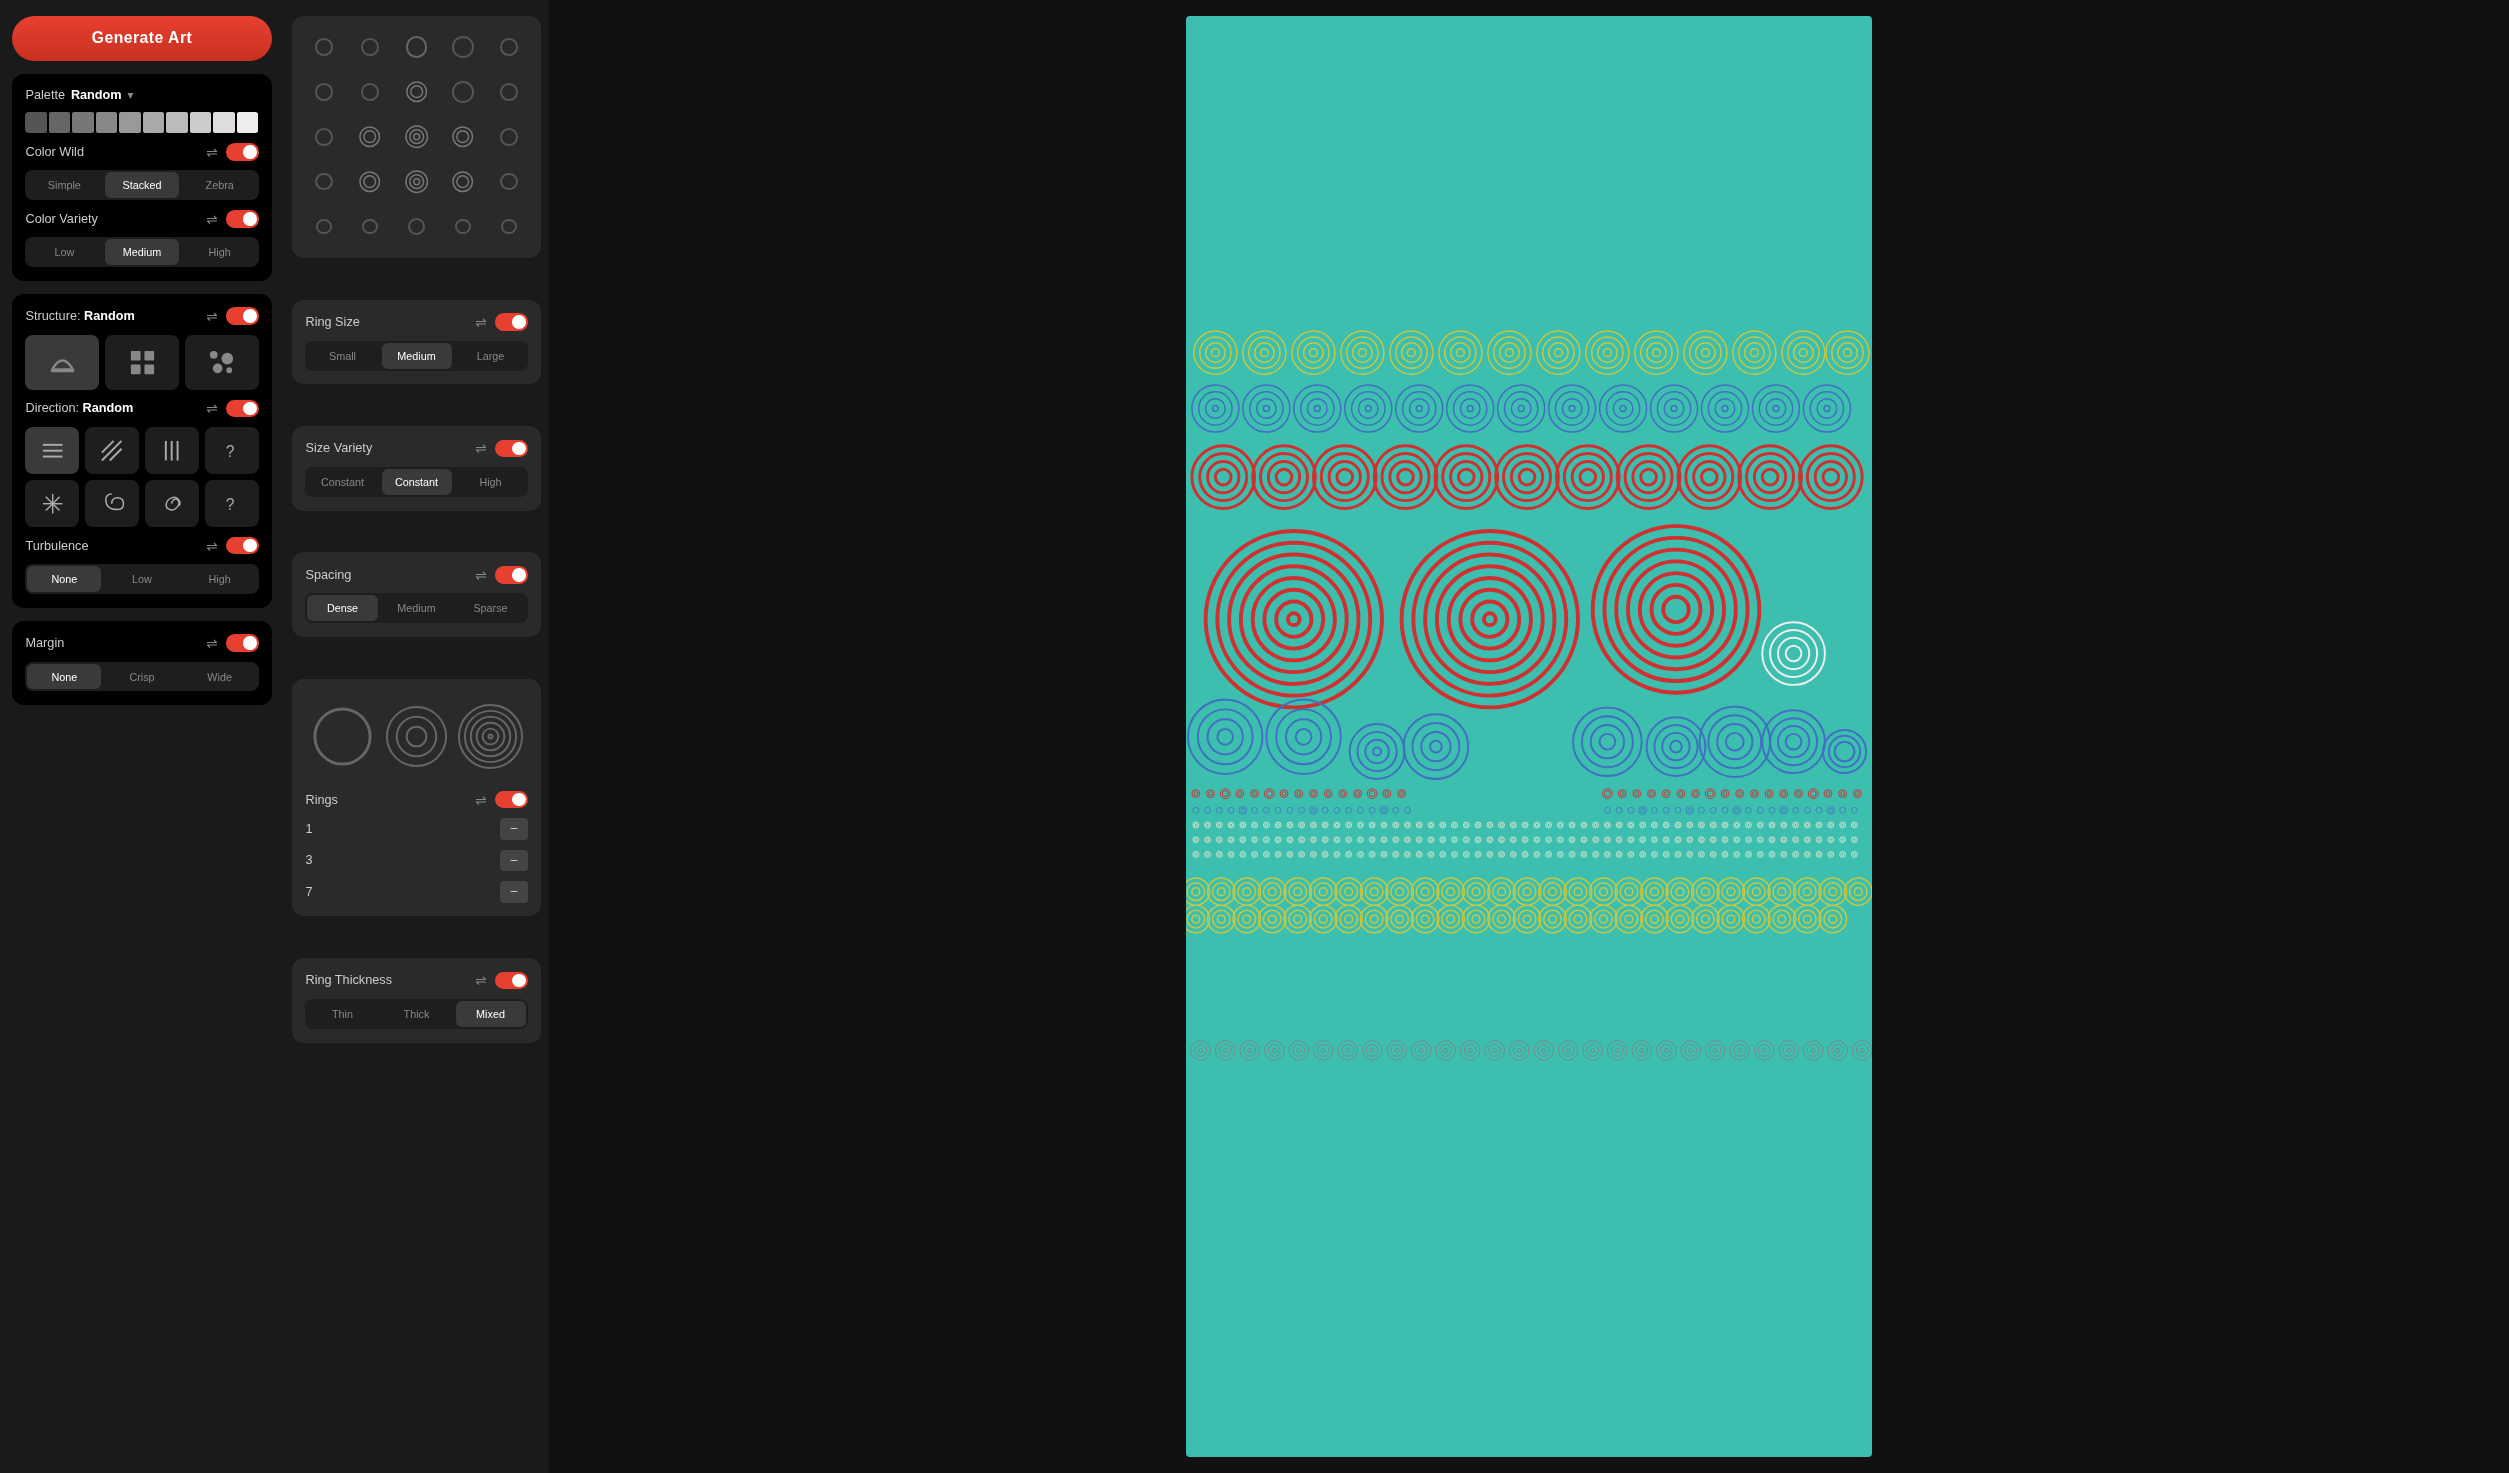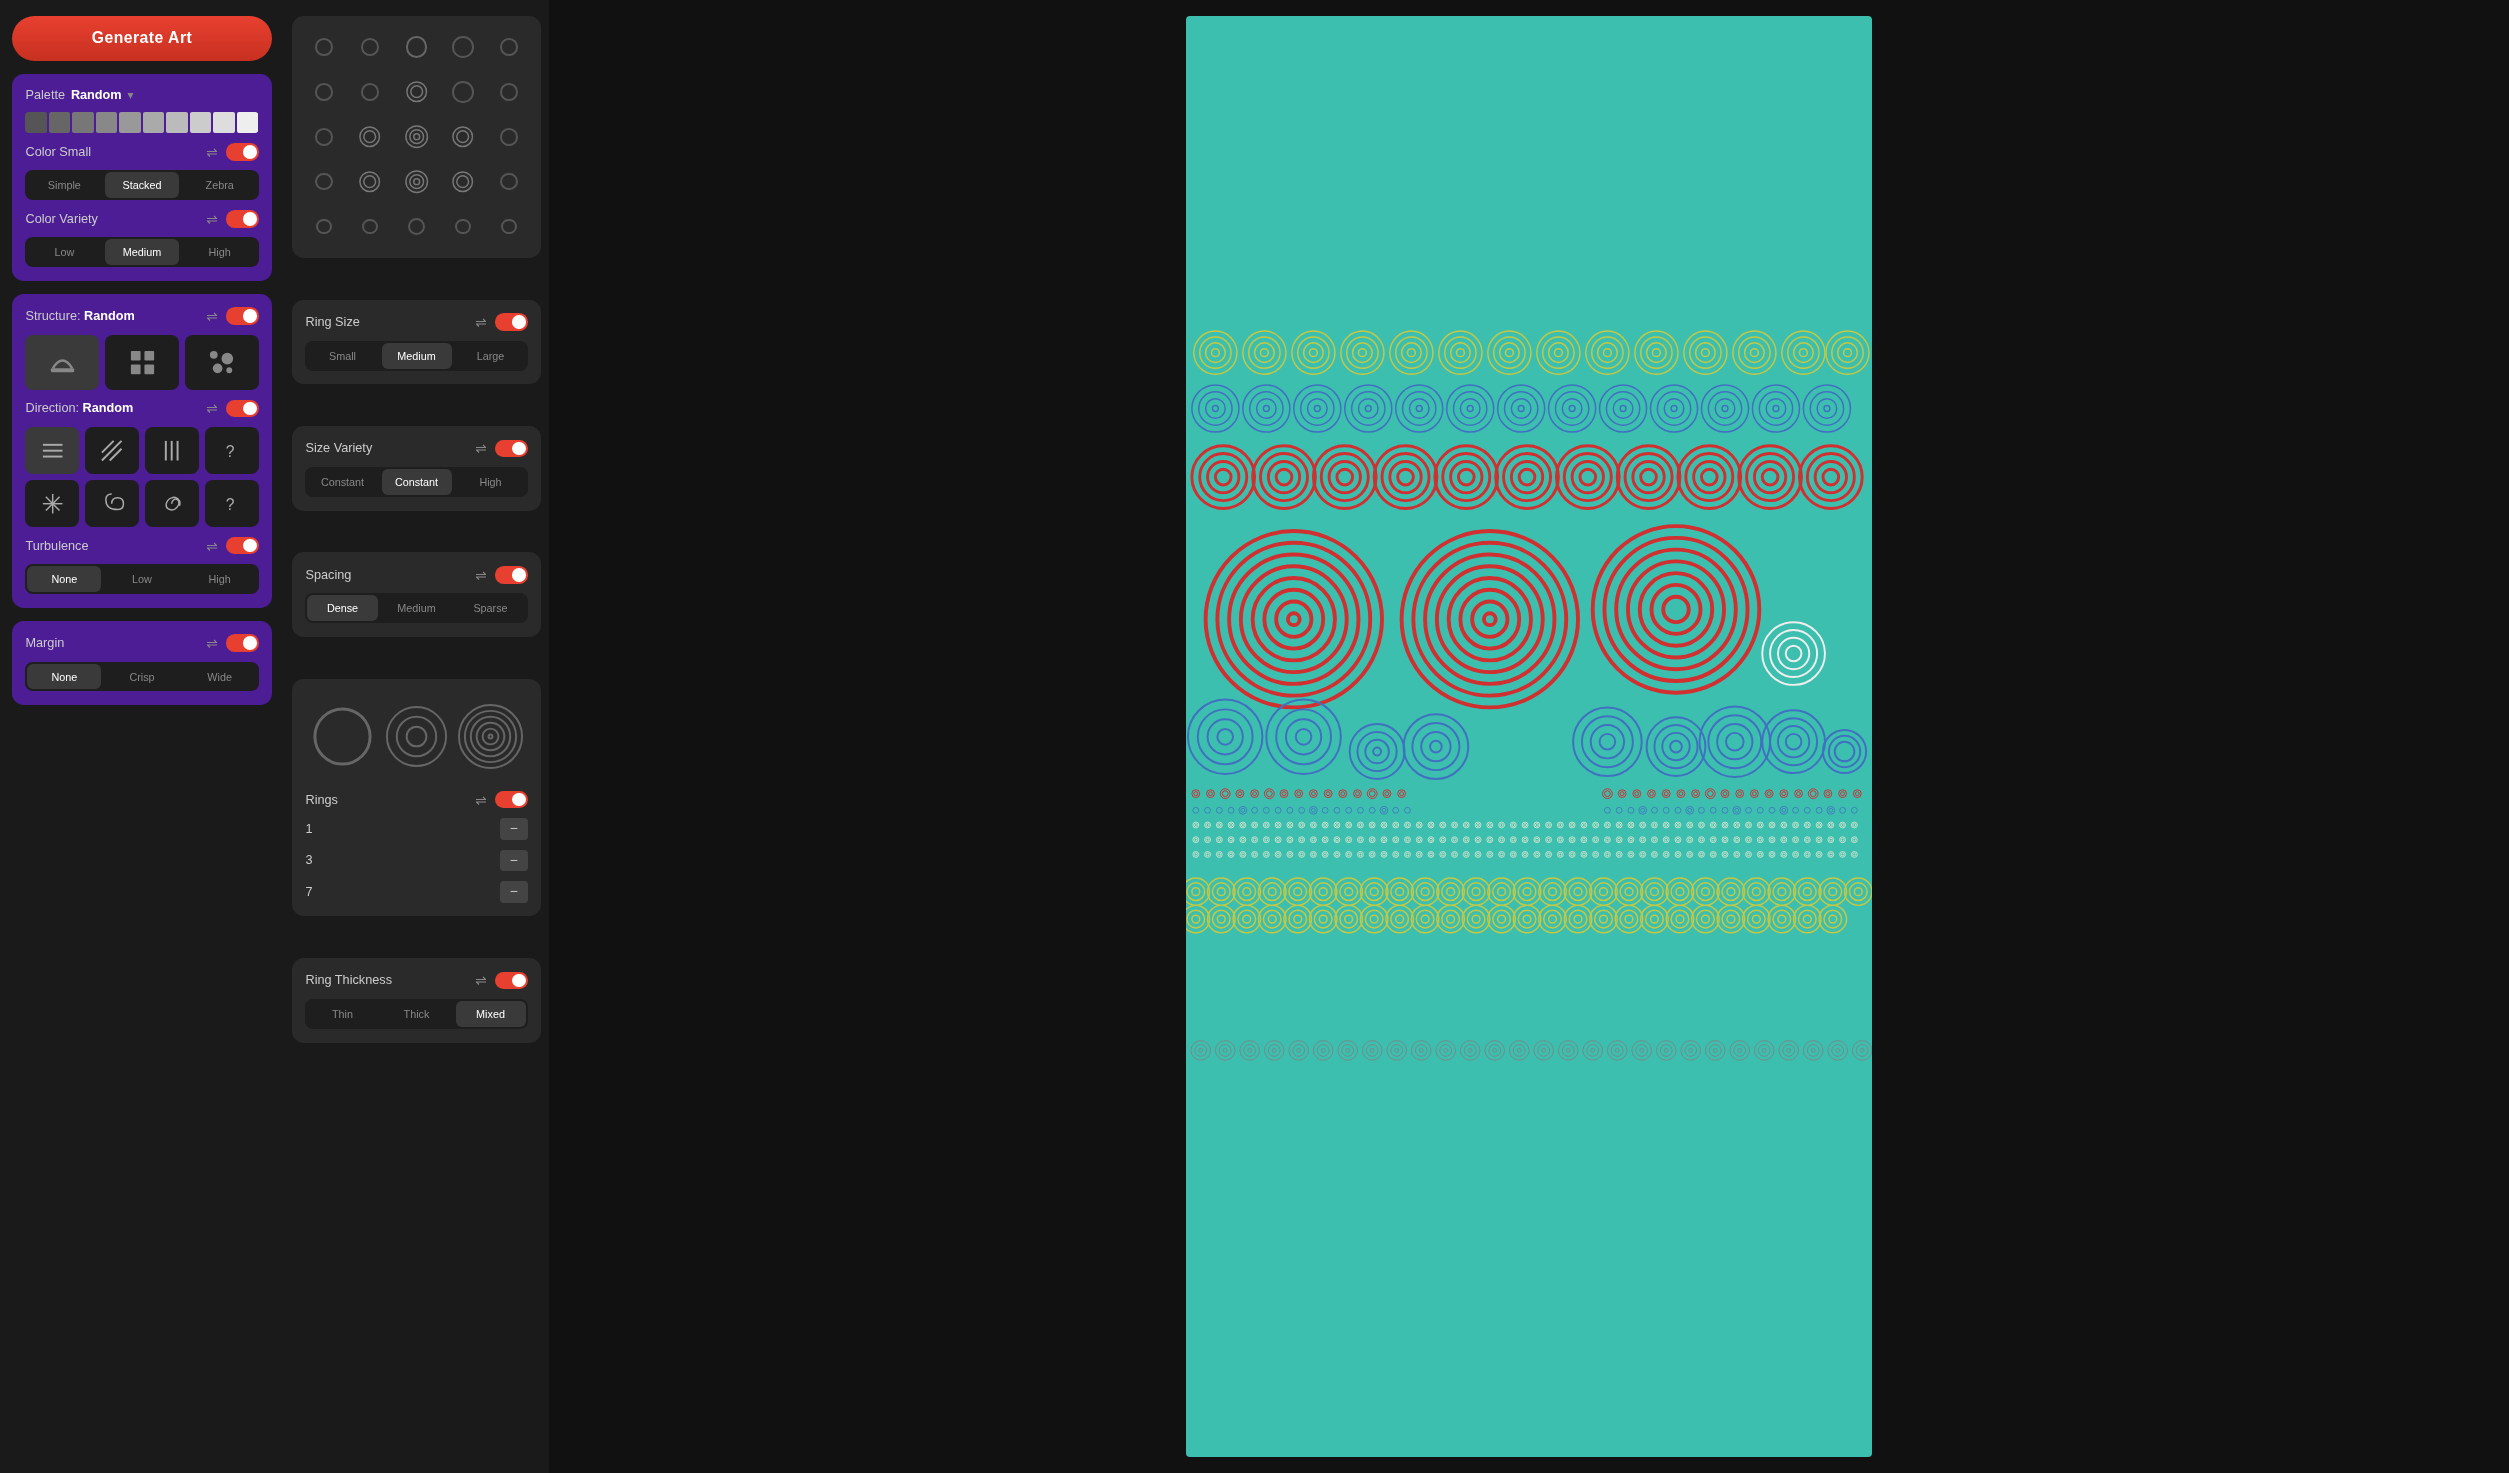"Palette" .card { background: #4c1d95 -> #000000 }
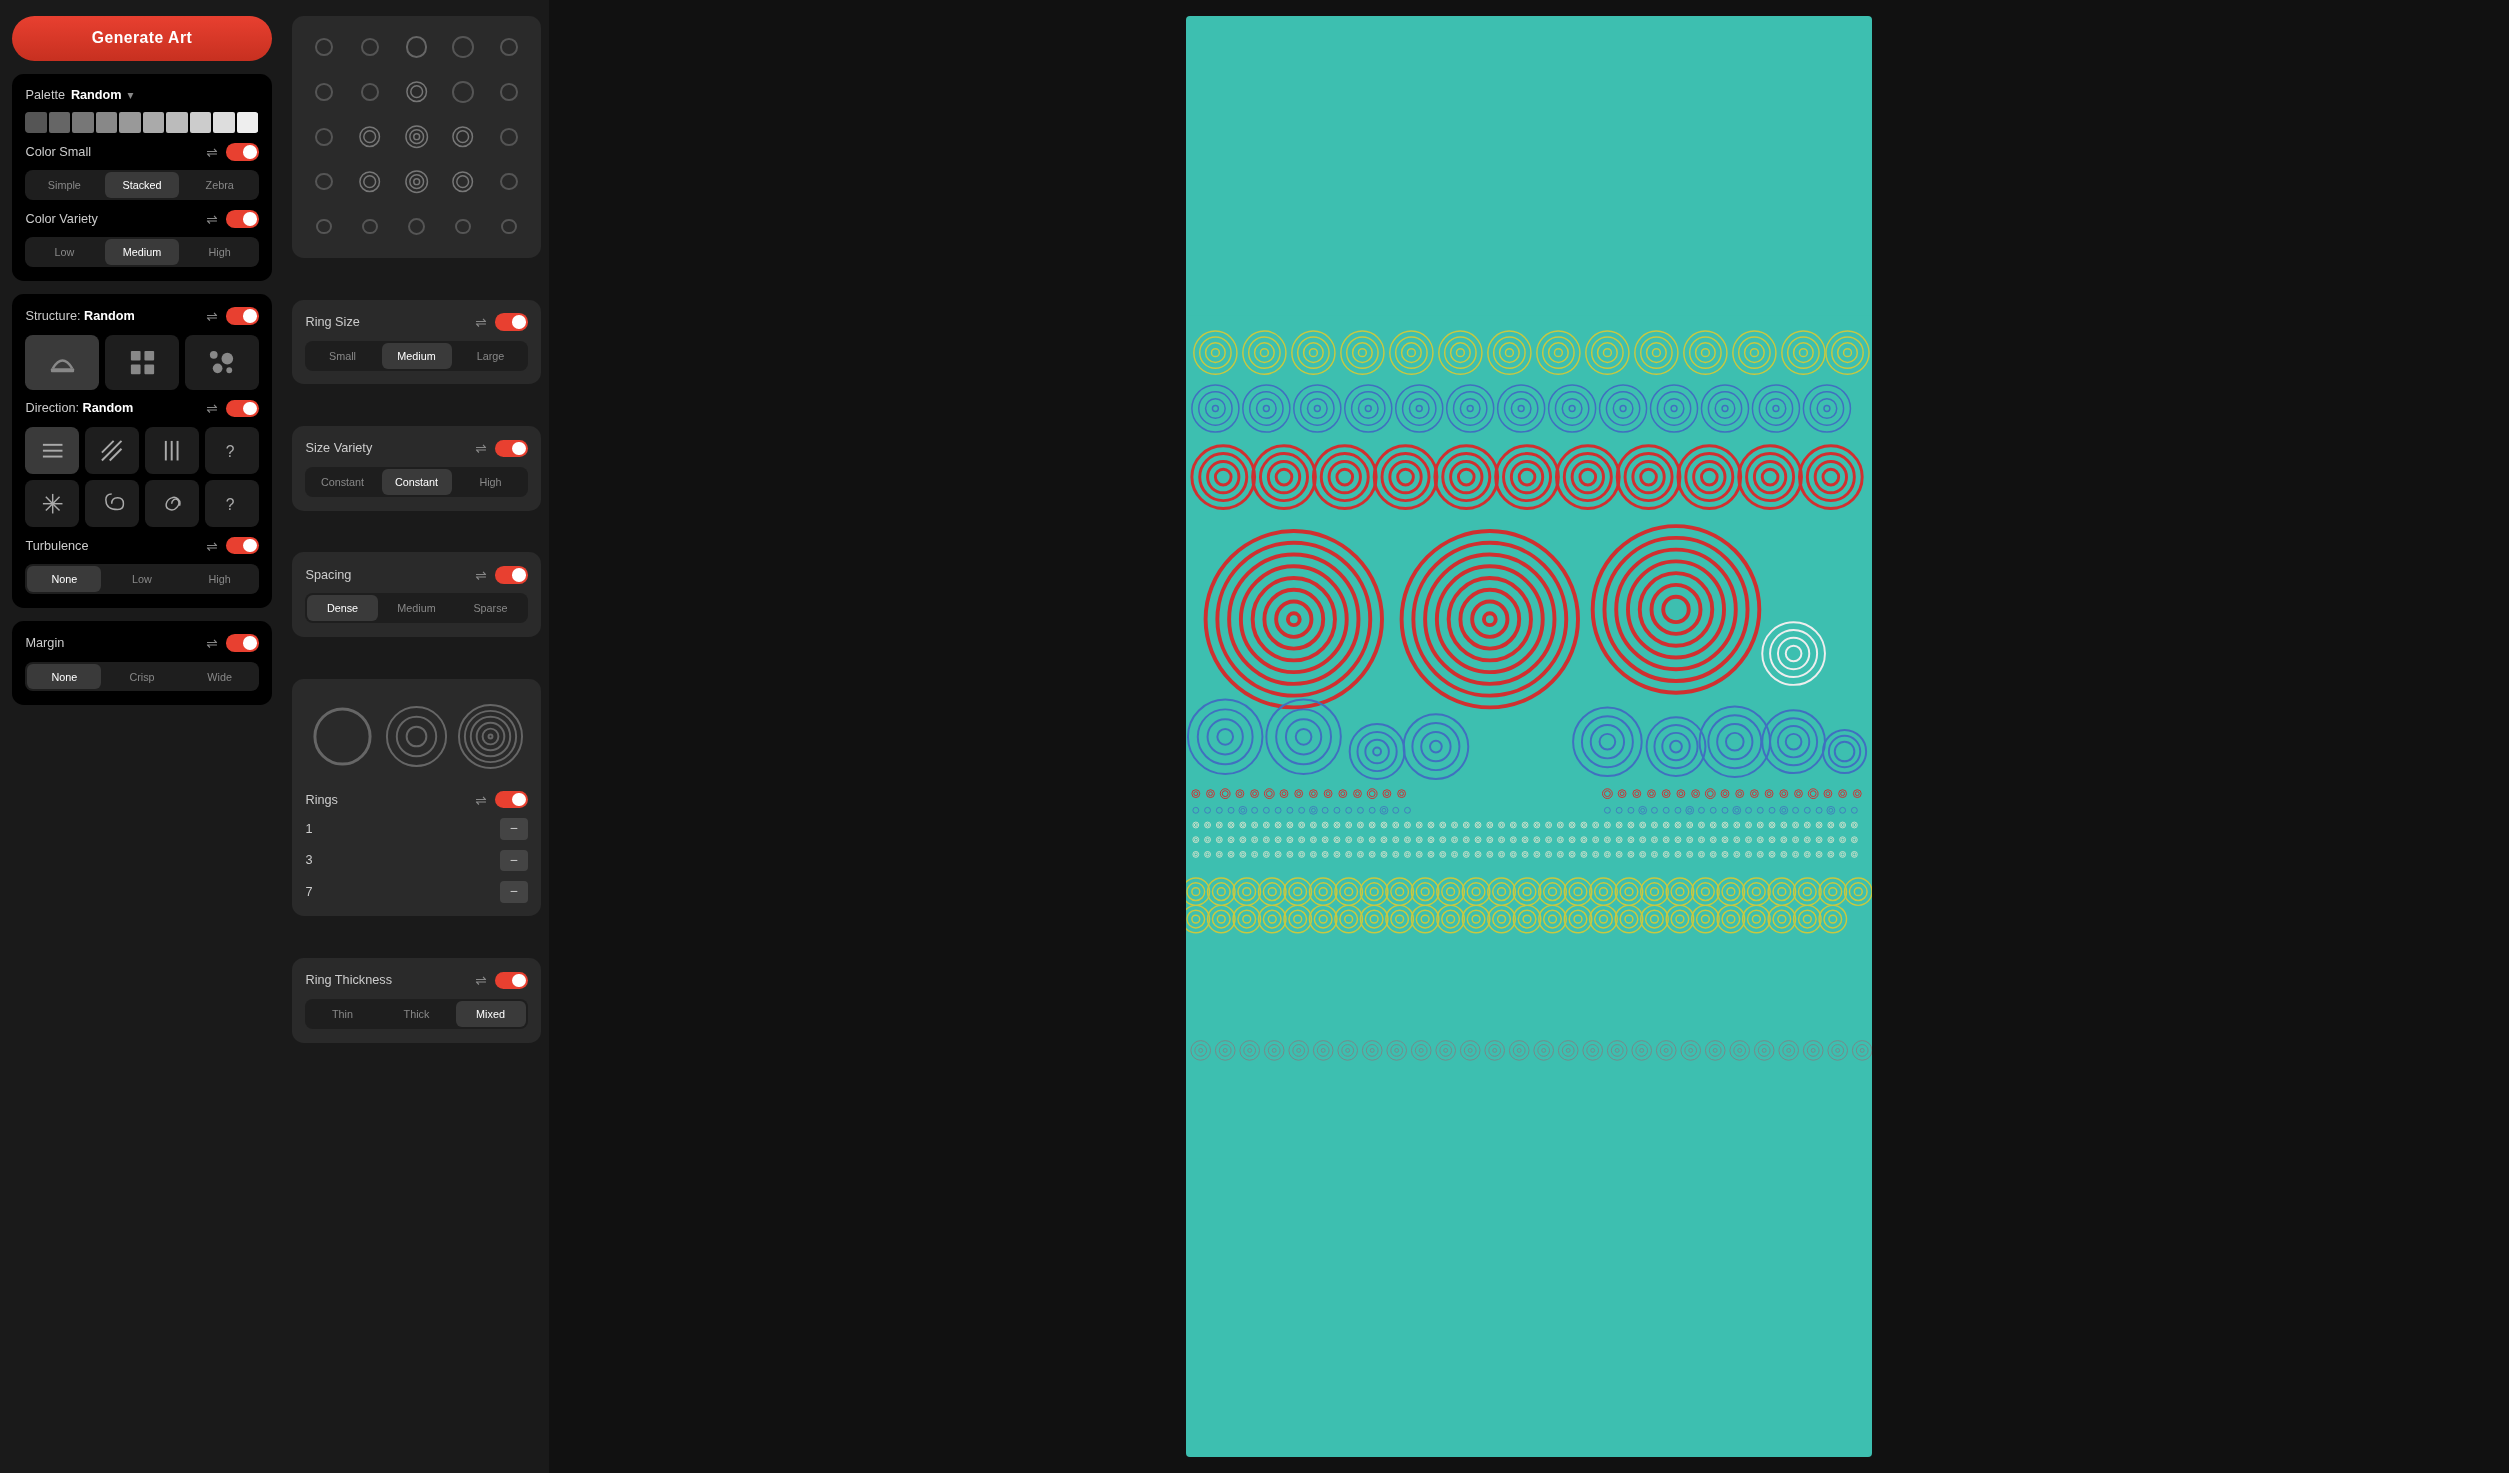"Color Small" span.card-label { text: Small -> Wild }
